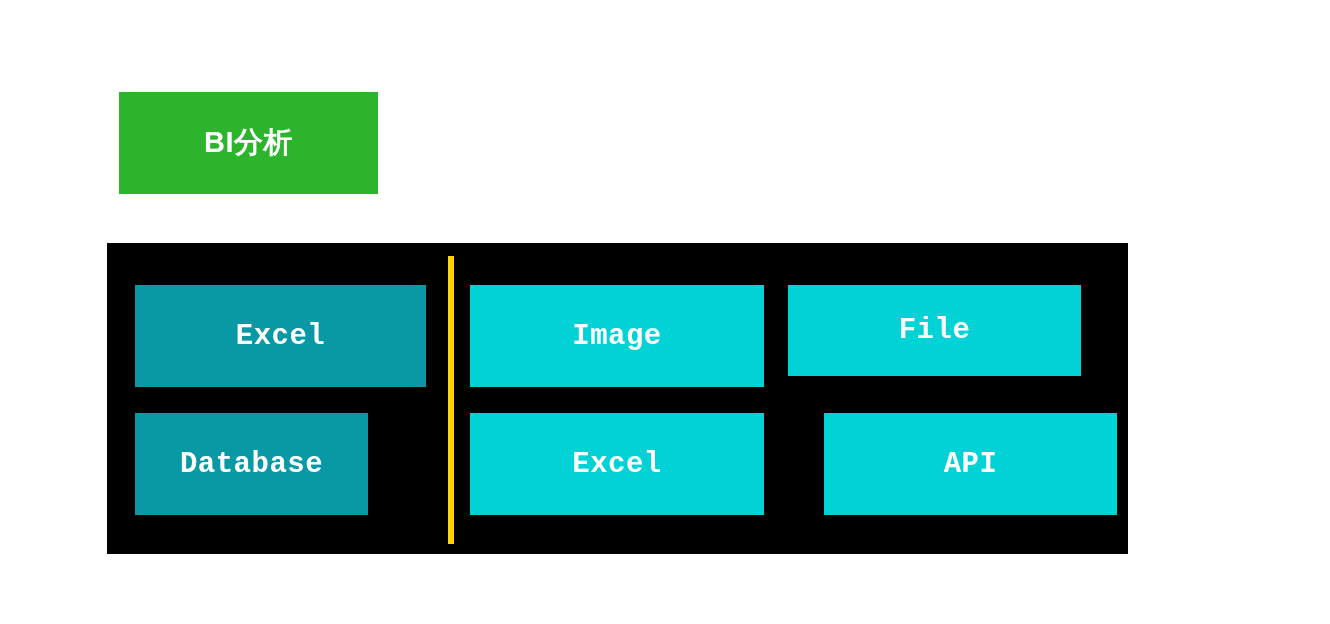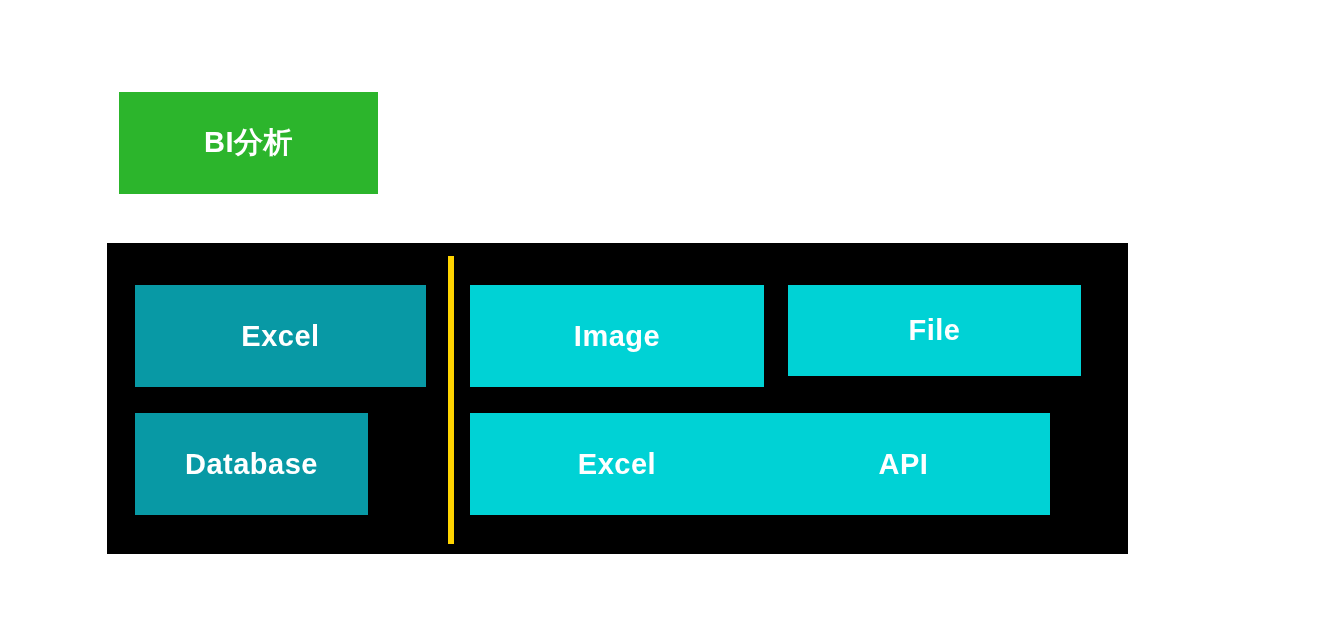"Excel" .sources-container { font-family: none -> Liberation Mono, monospace }
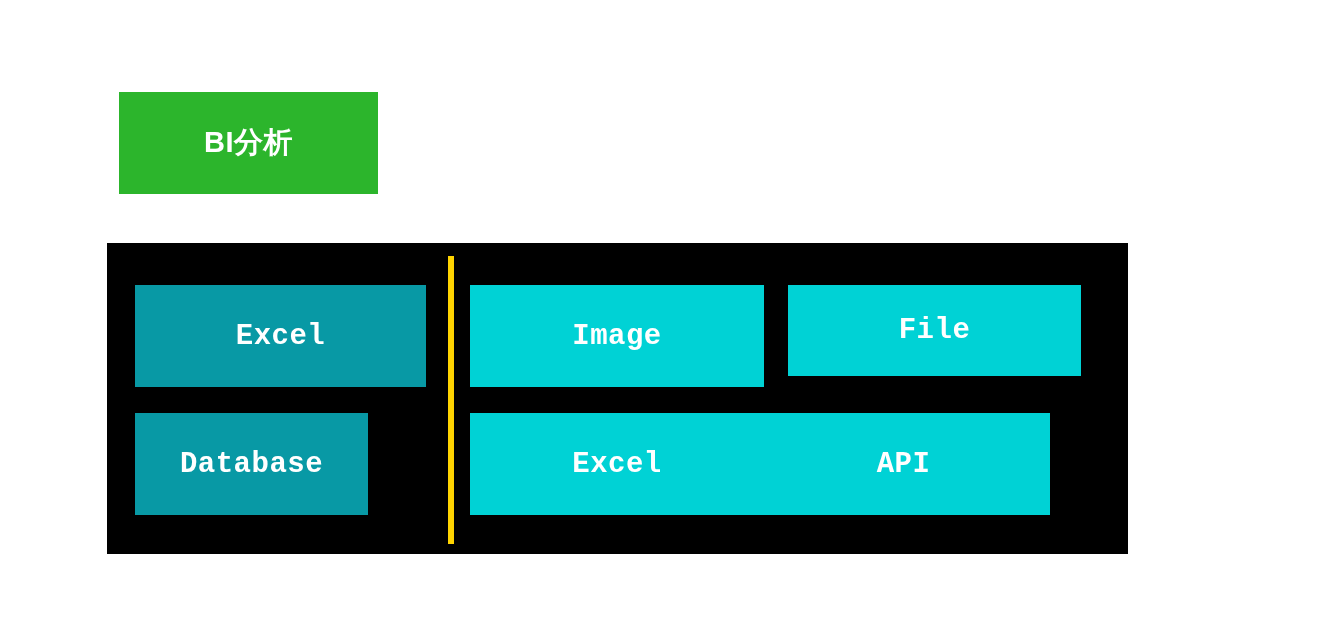"API" .api-block { left: 650px -> 717px }
